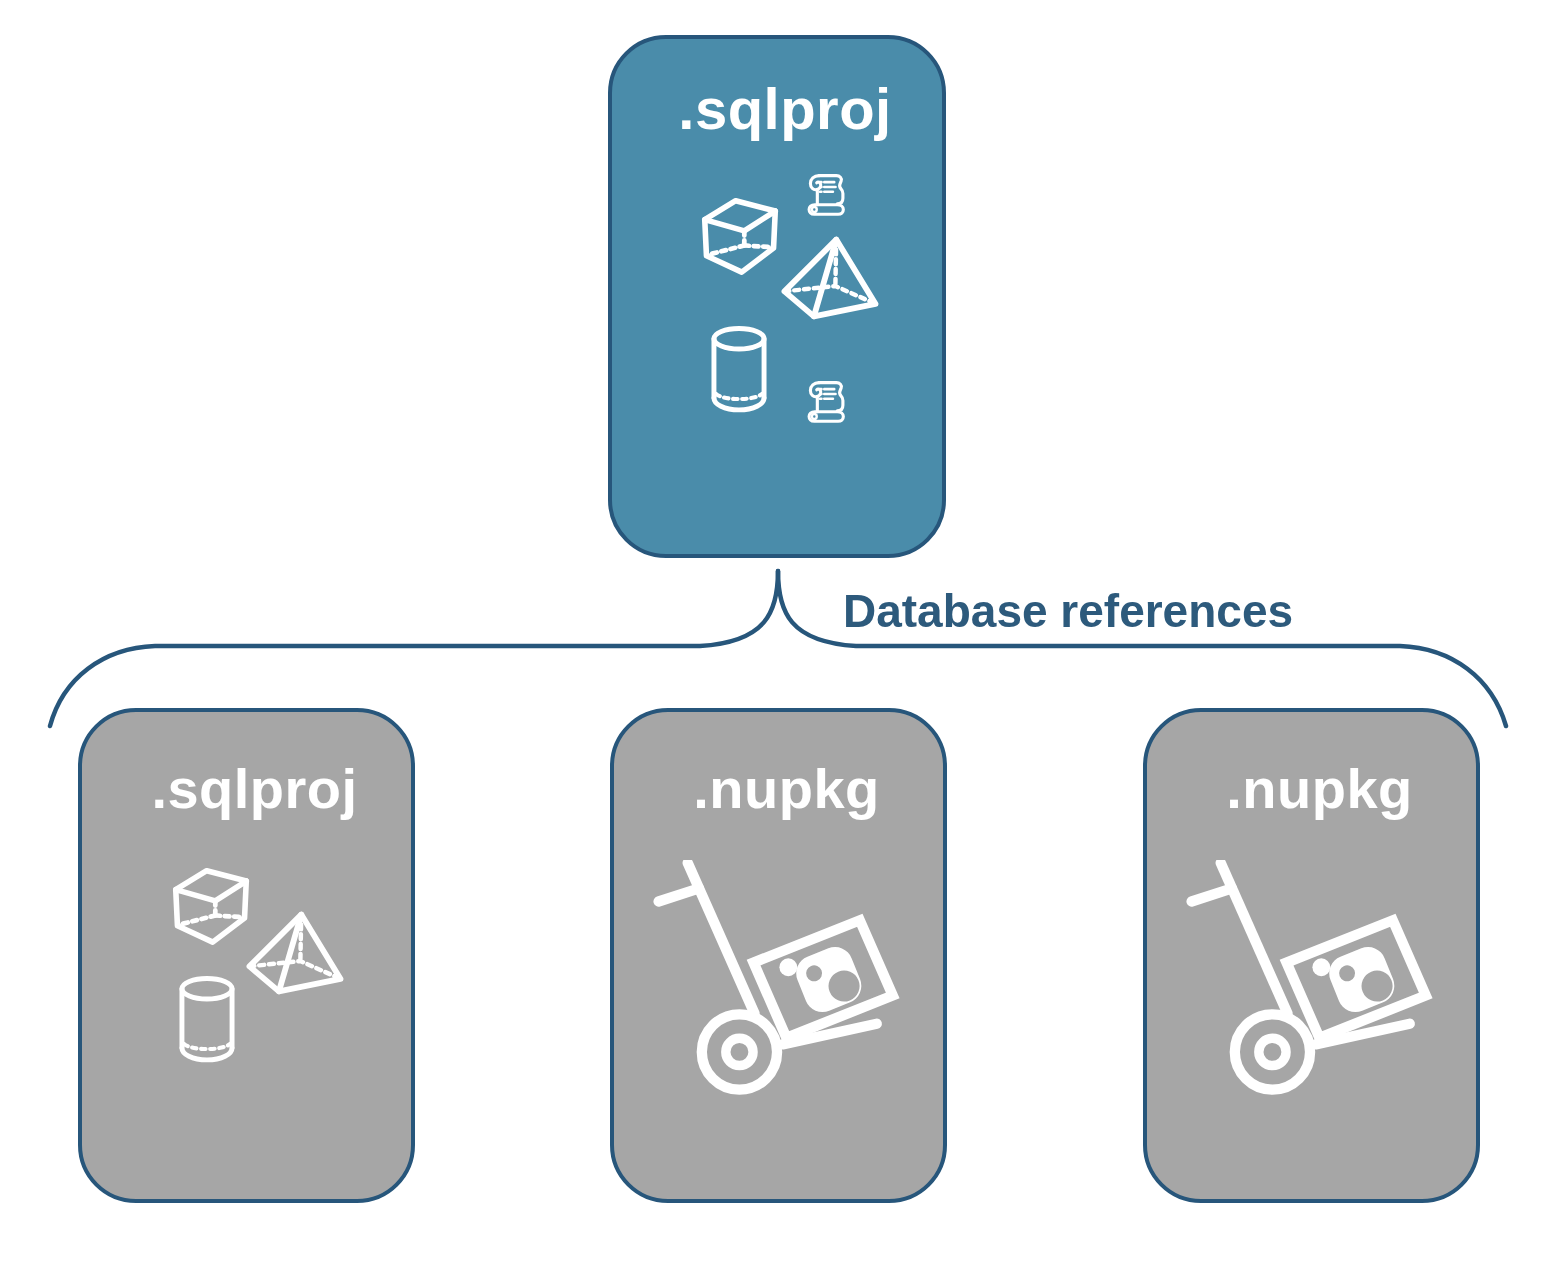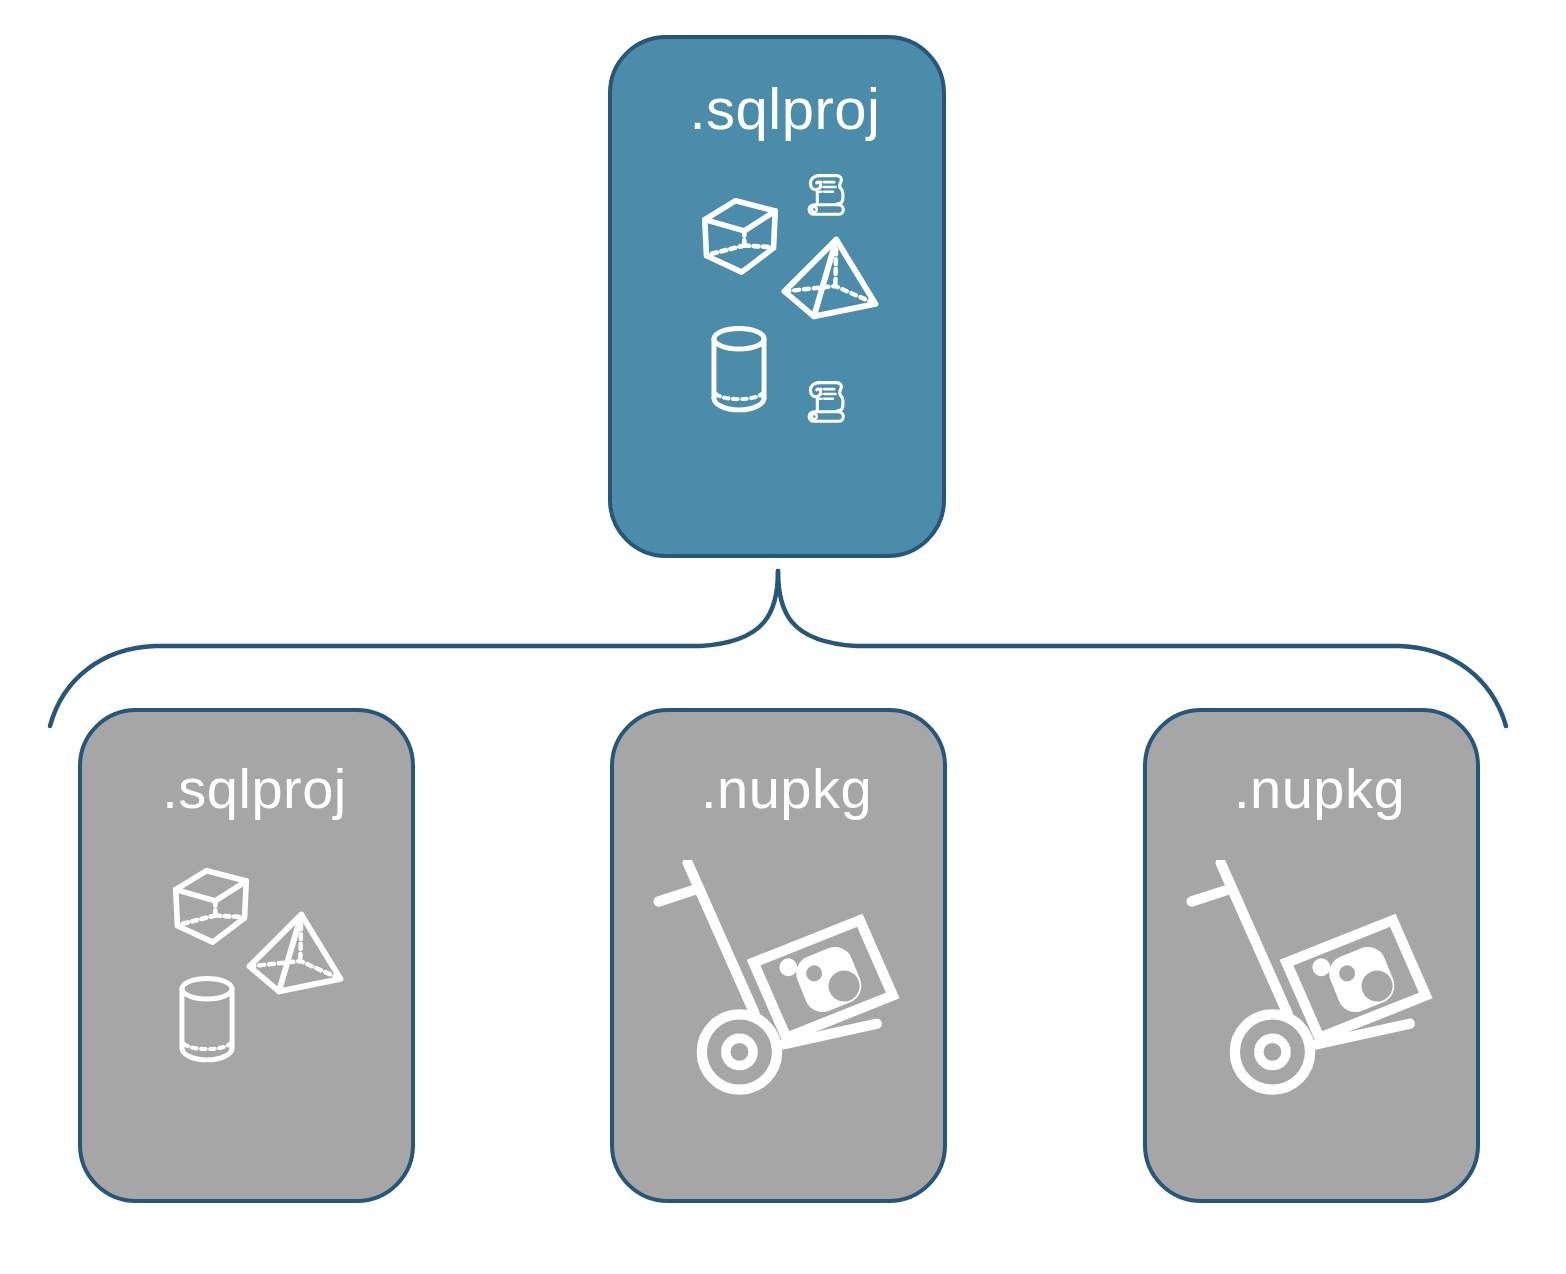".sqlproj" .card-title { font-weight: normal -> bold }
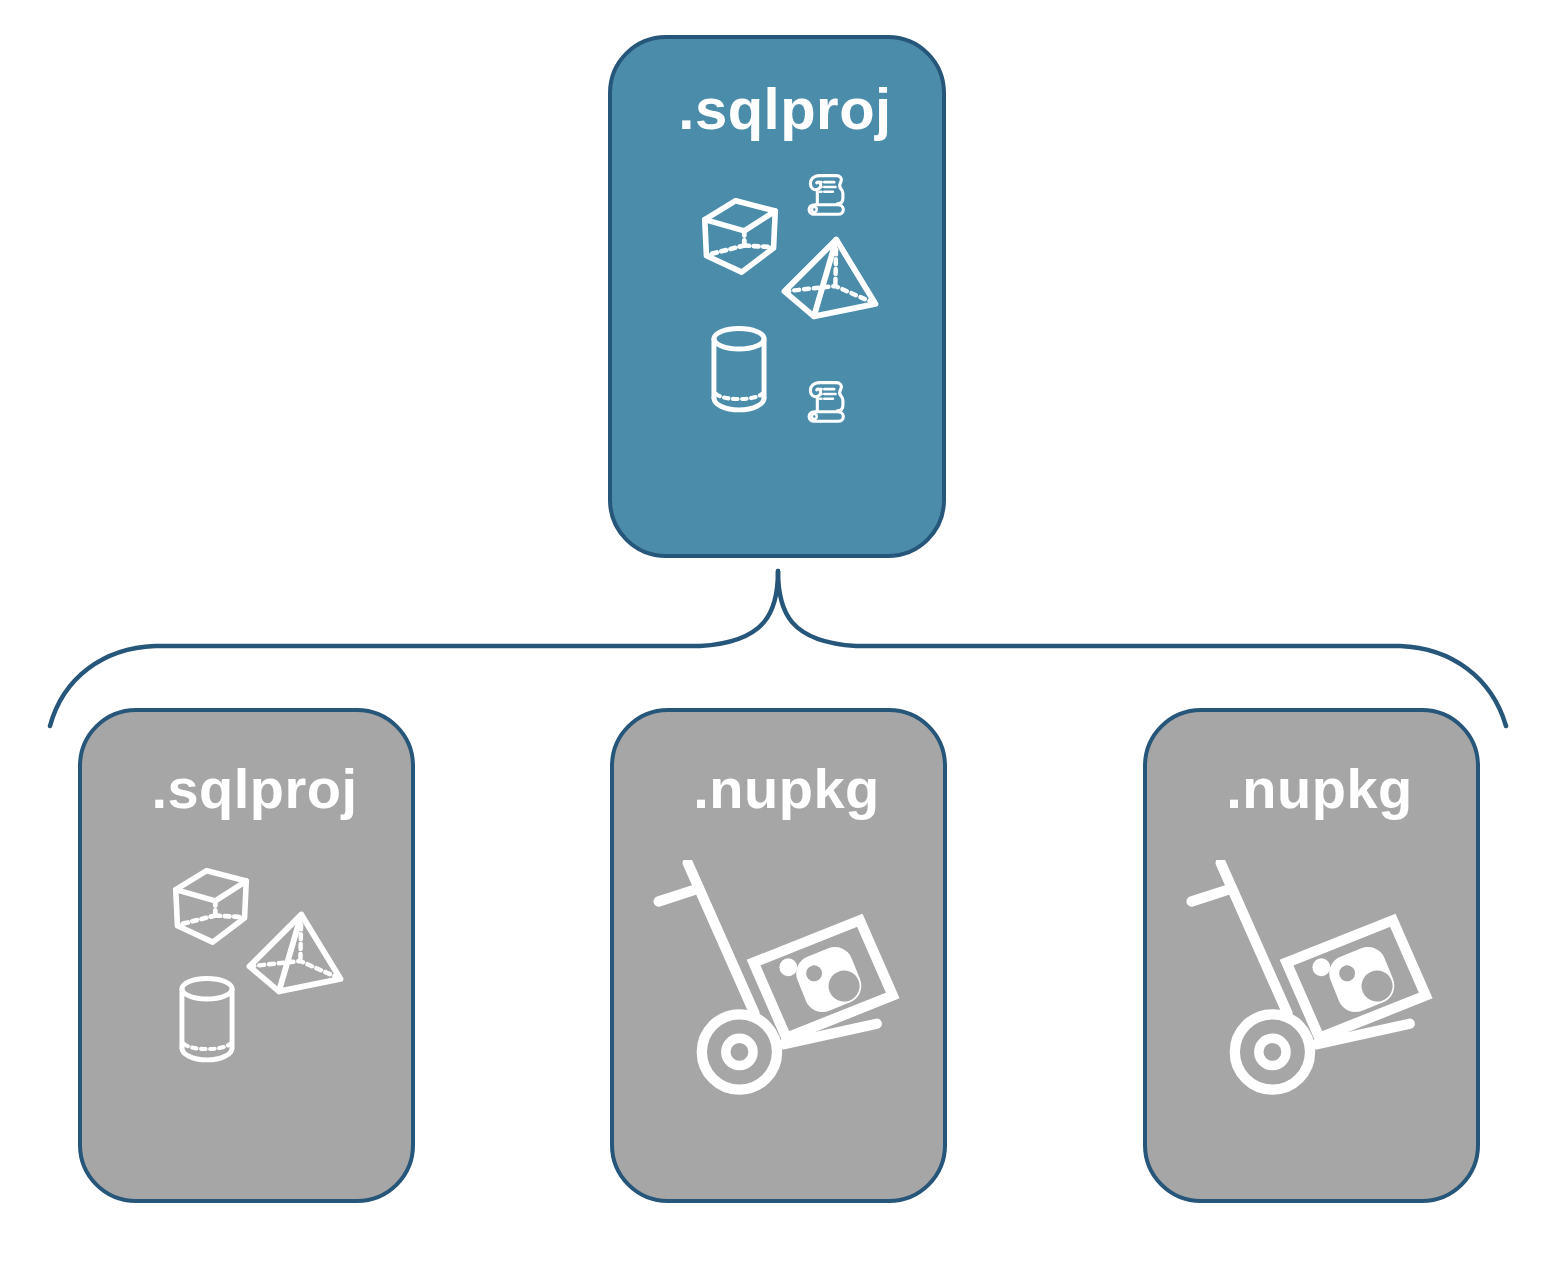"Database references" div.connector-label { html: none -> <div>Database references</div> }
